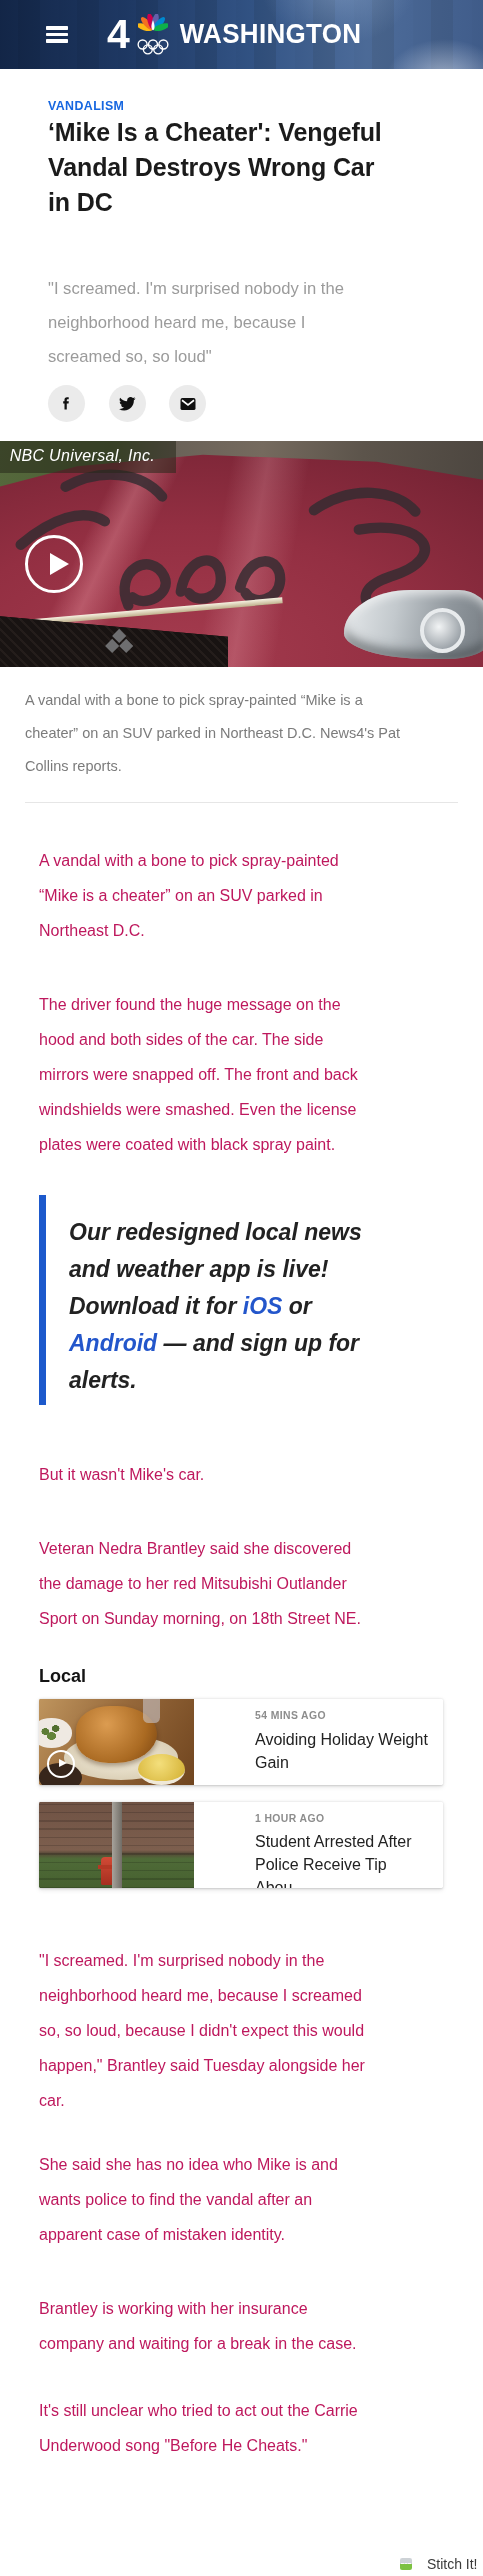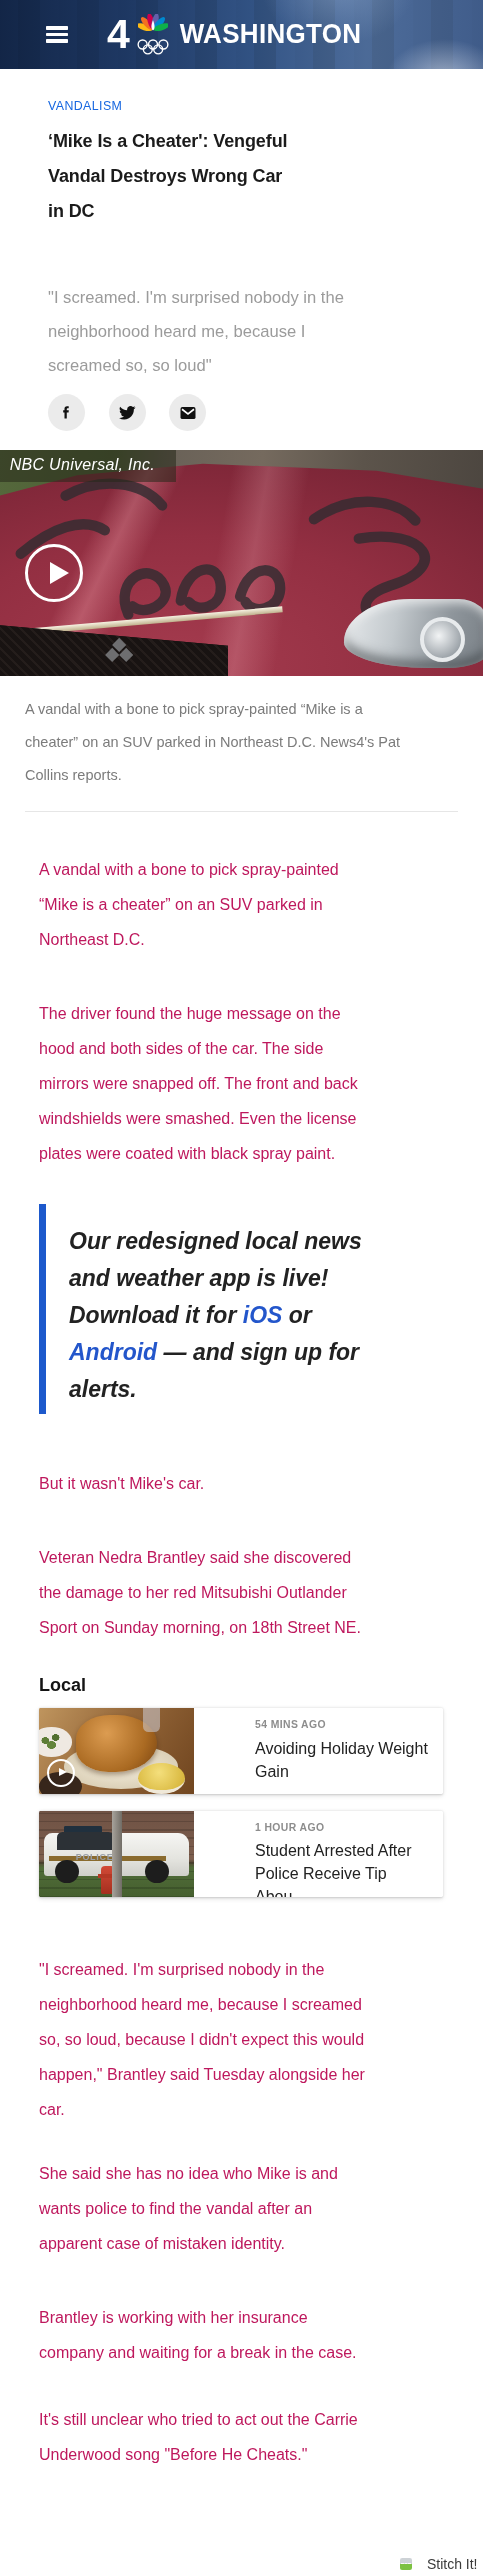"VANDALISM" .category { font-weight: normal -> bold }
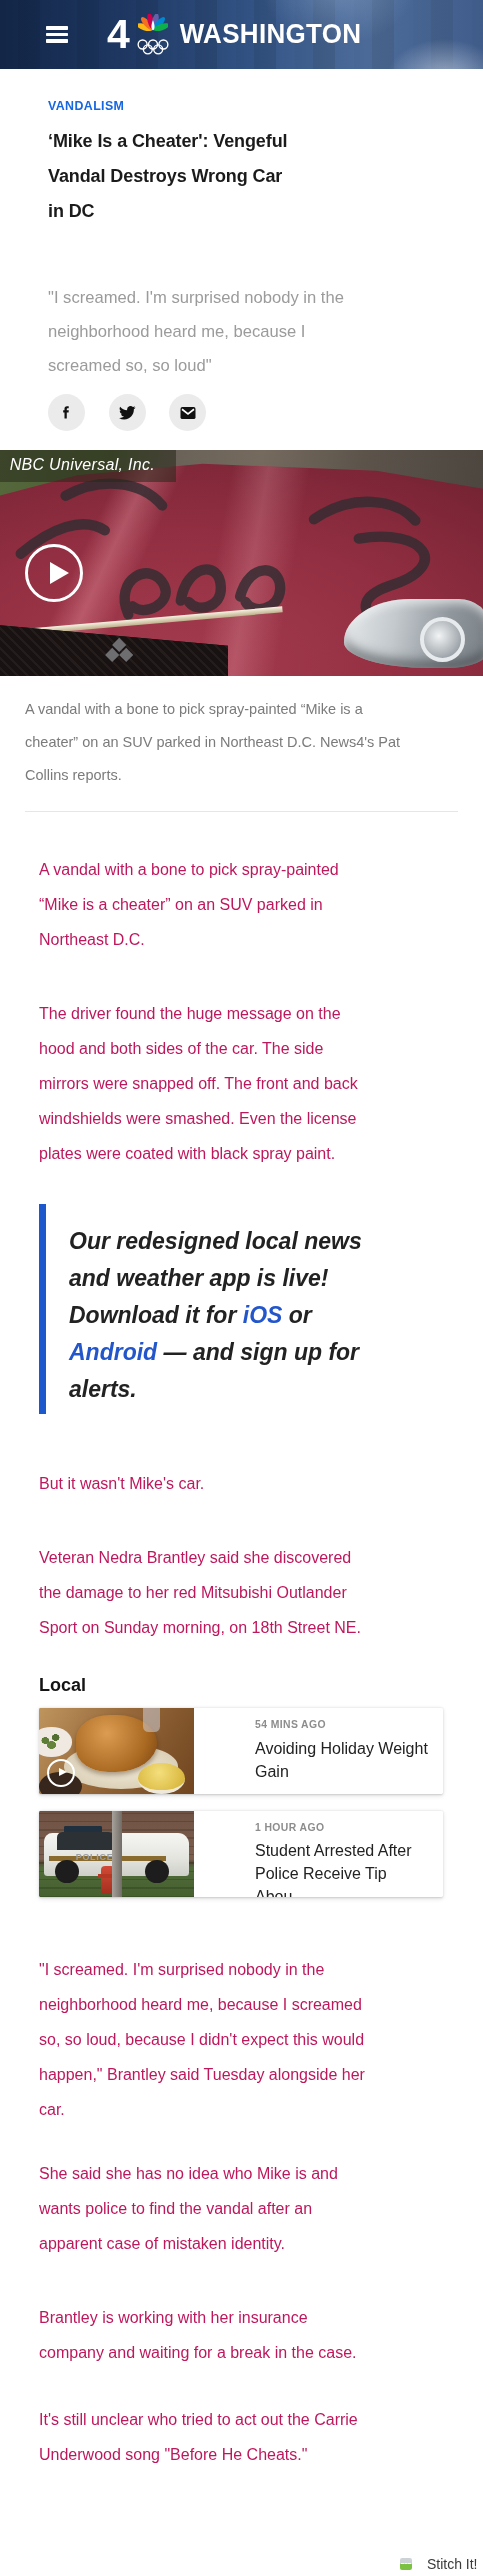"‘Mike Is a Cheater': Vengeful" .headline { font-size: 18px -> 25px; margin-top: 11px -> 2px }
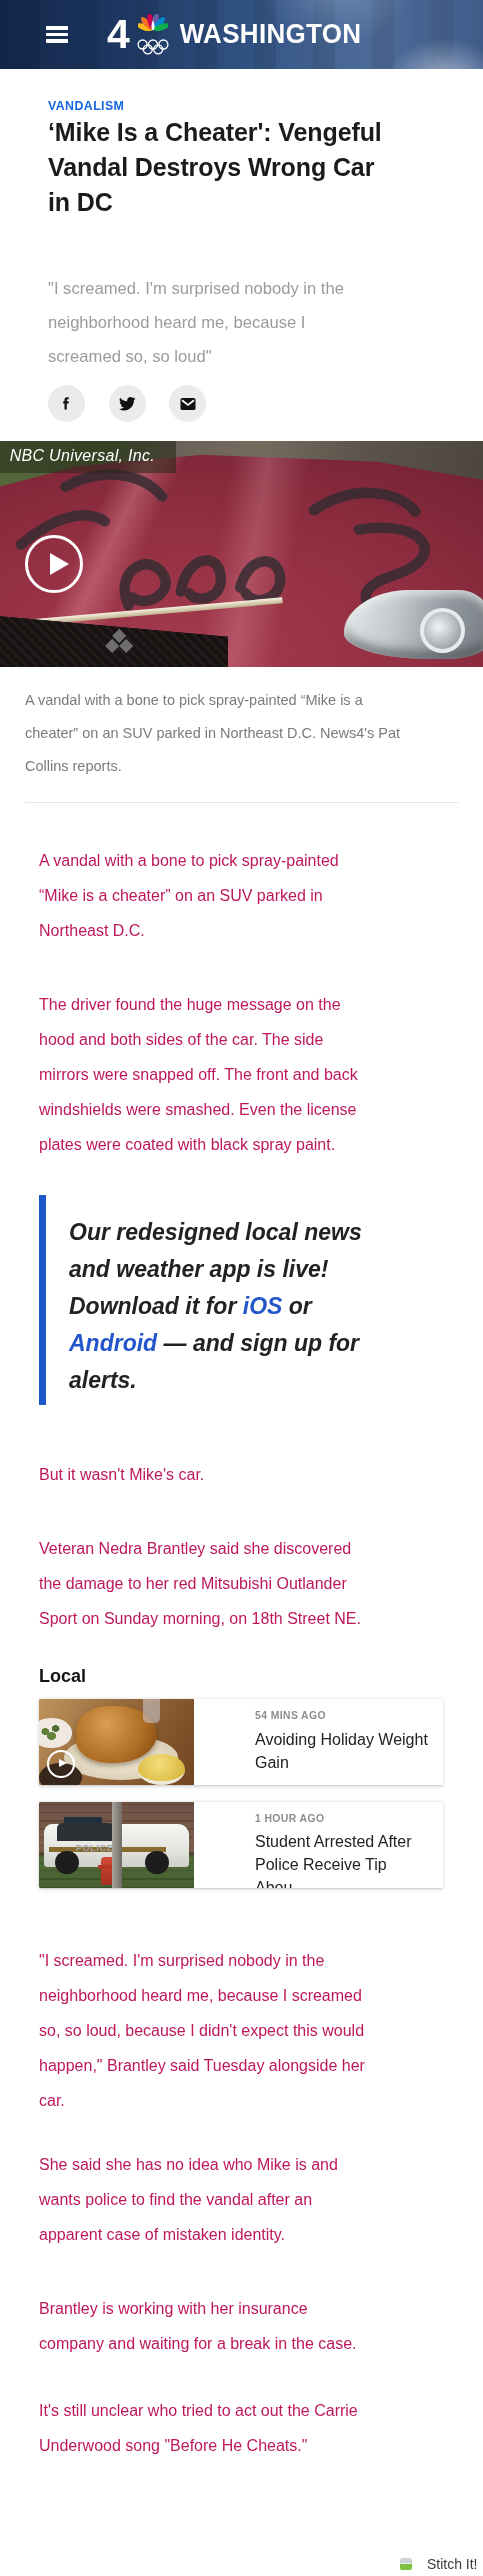"POLICE" div.pc-car { html: <div> <div></div> <div></div> <div></div> <span>POLICE</span> <div></div> <div></div> </div> -> none }
